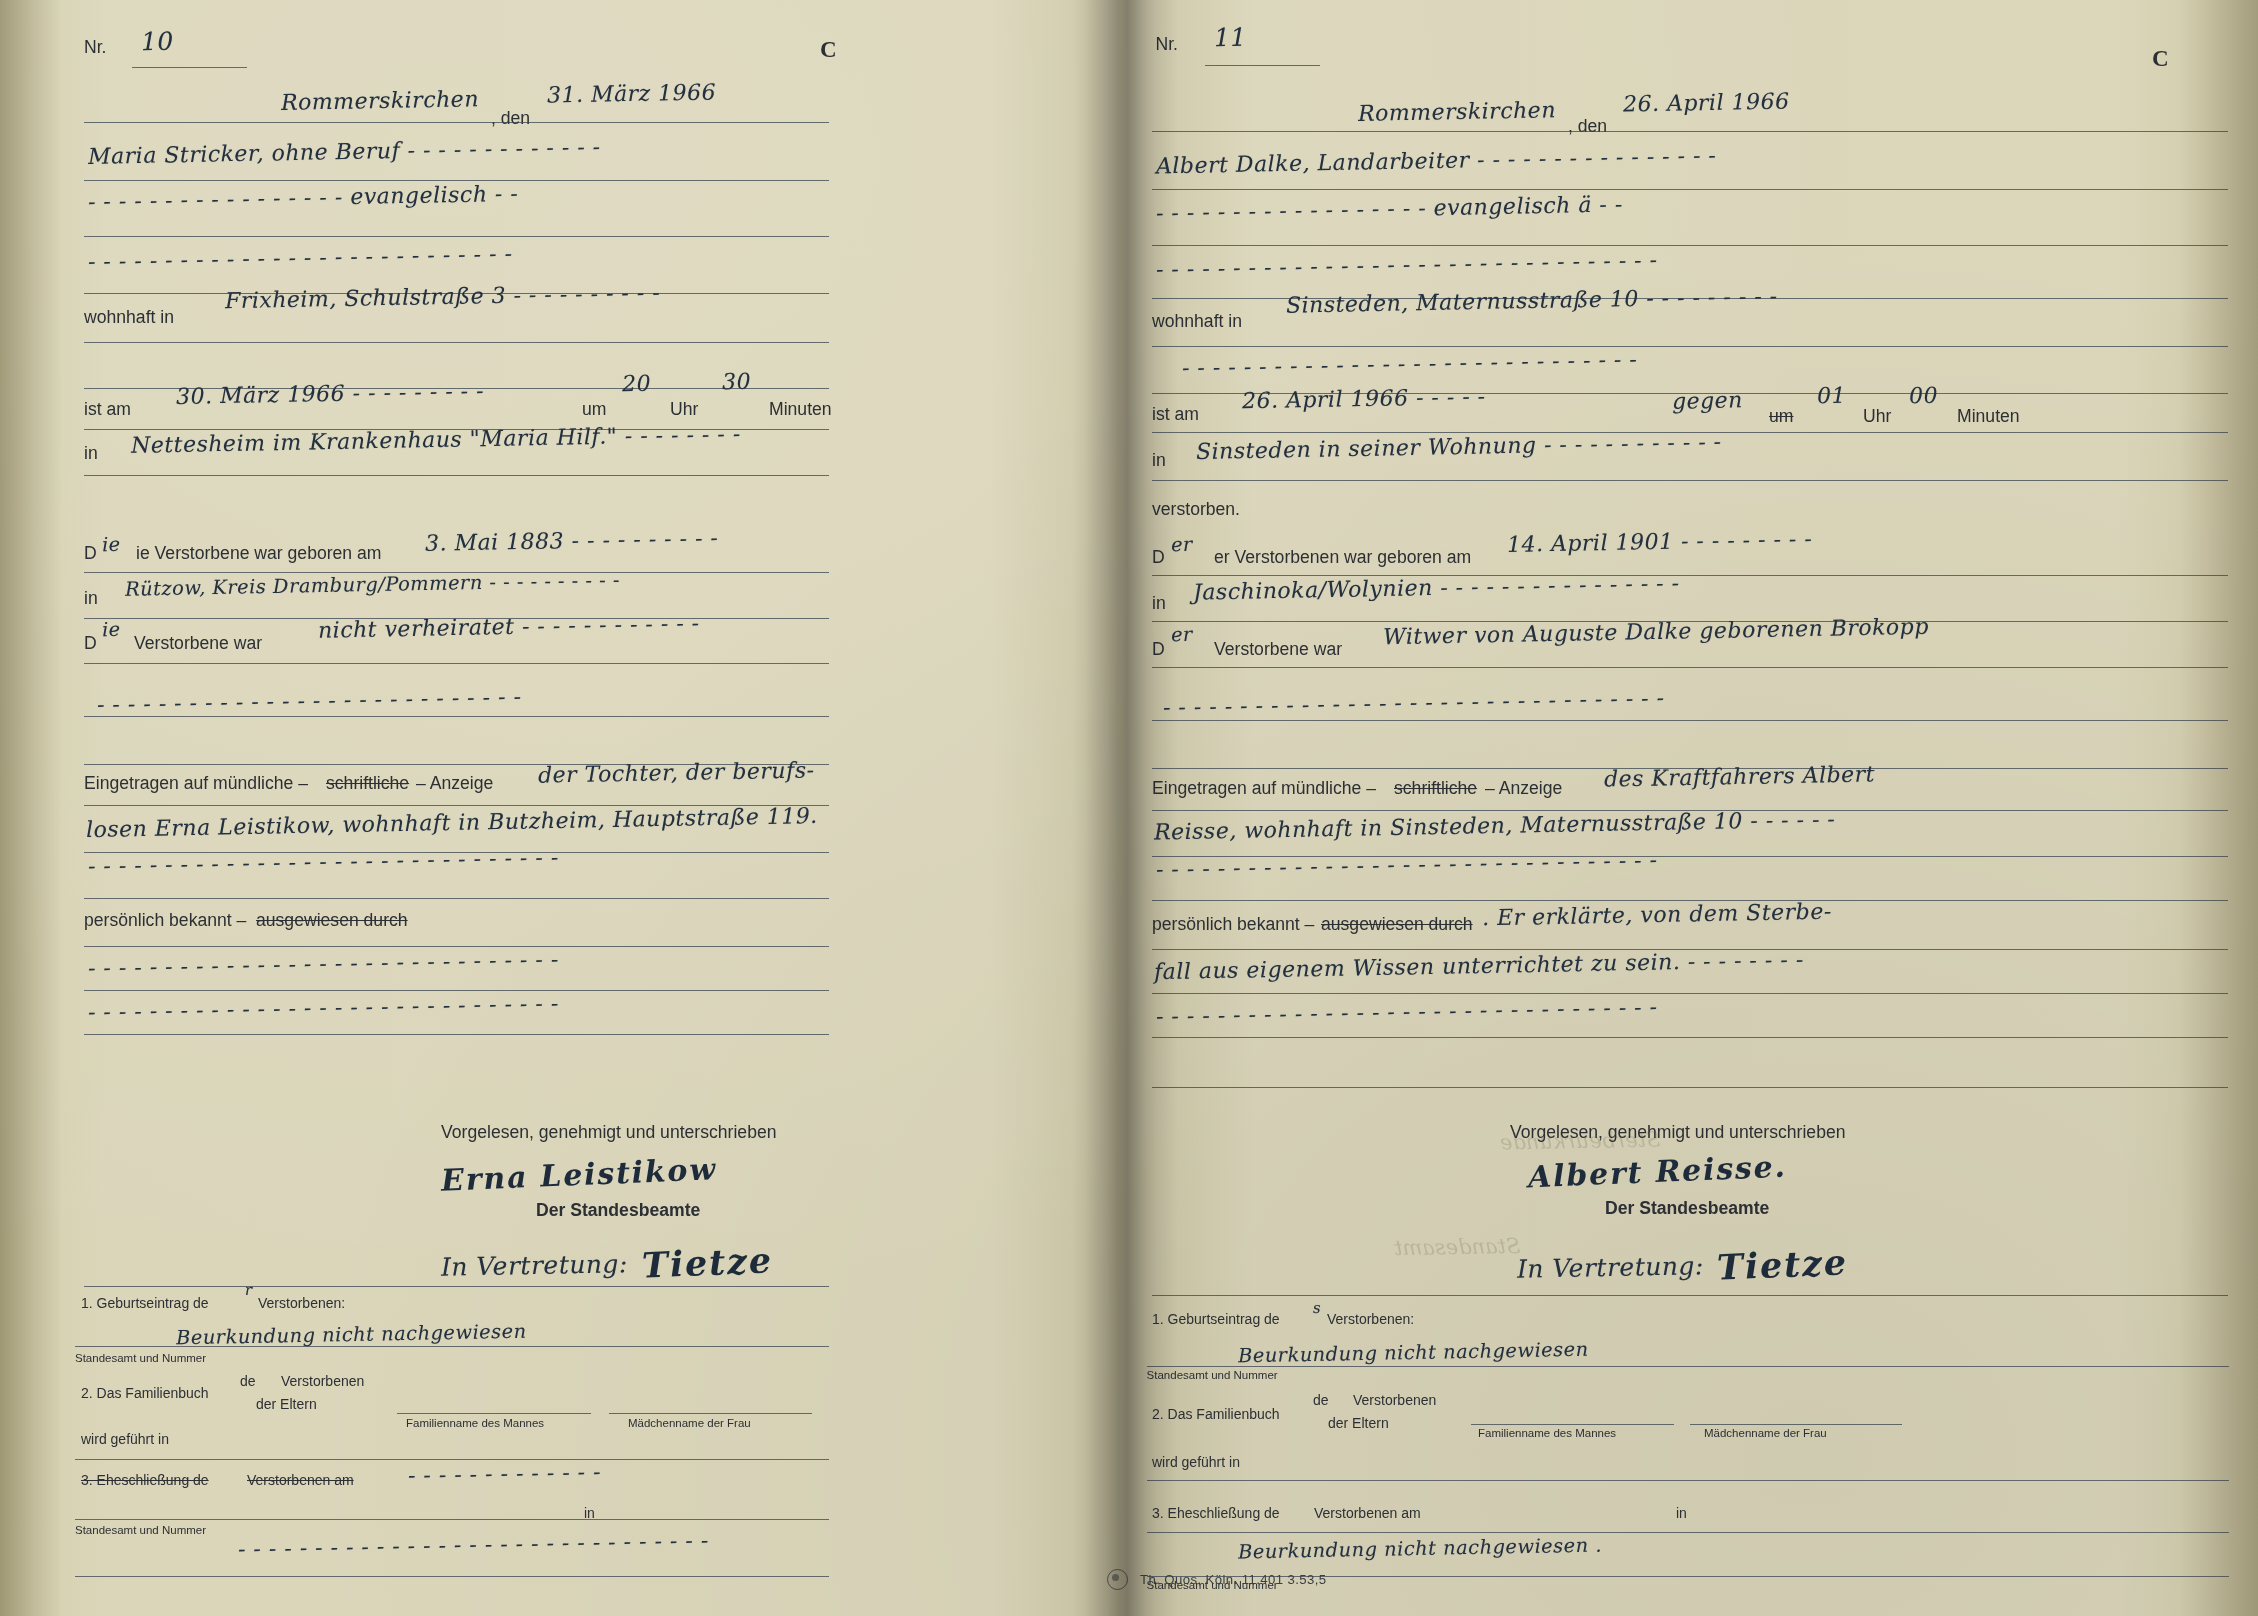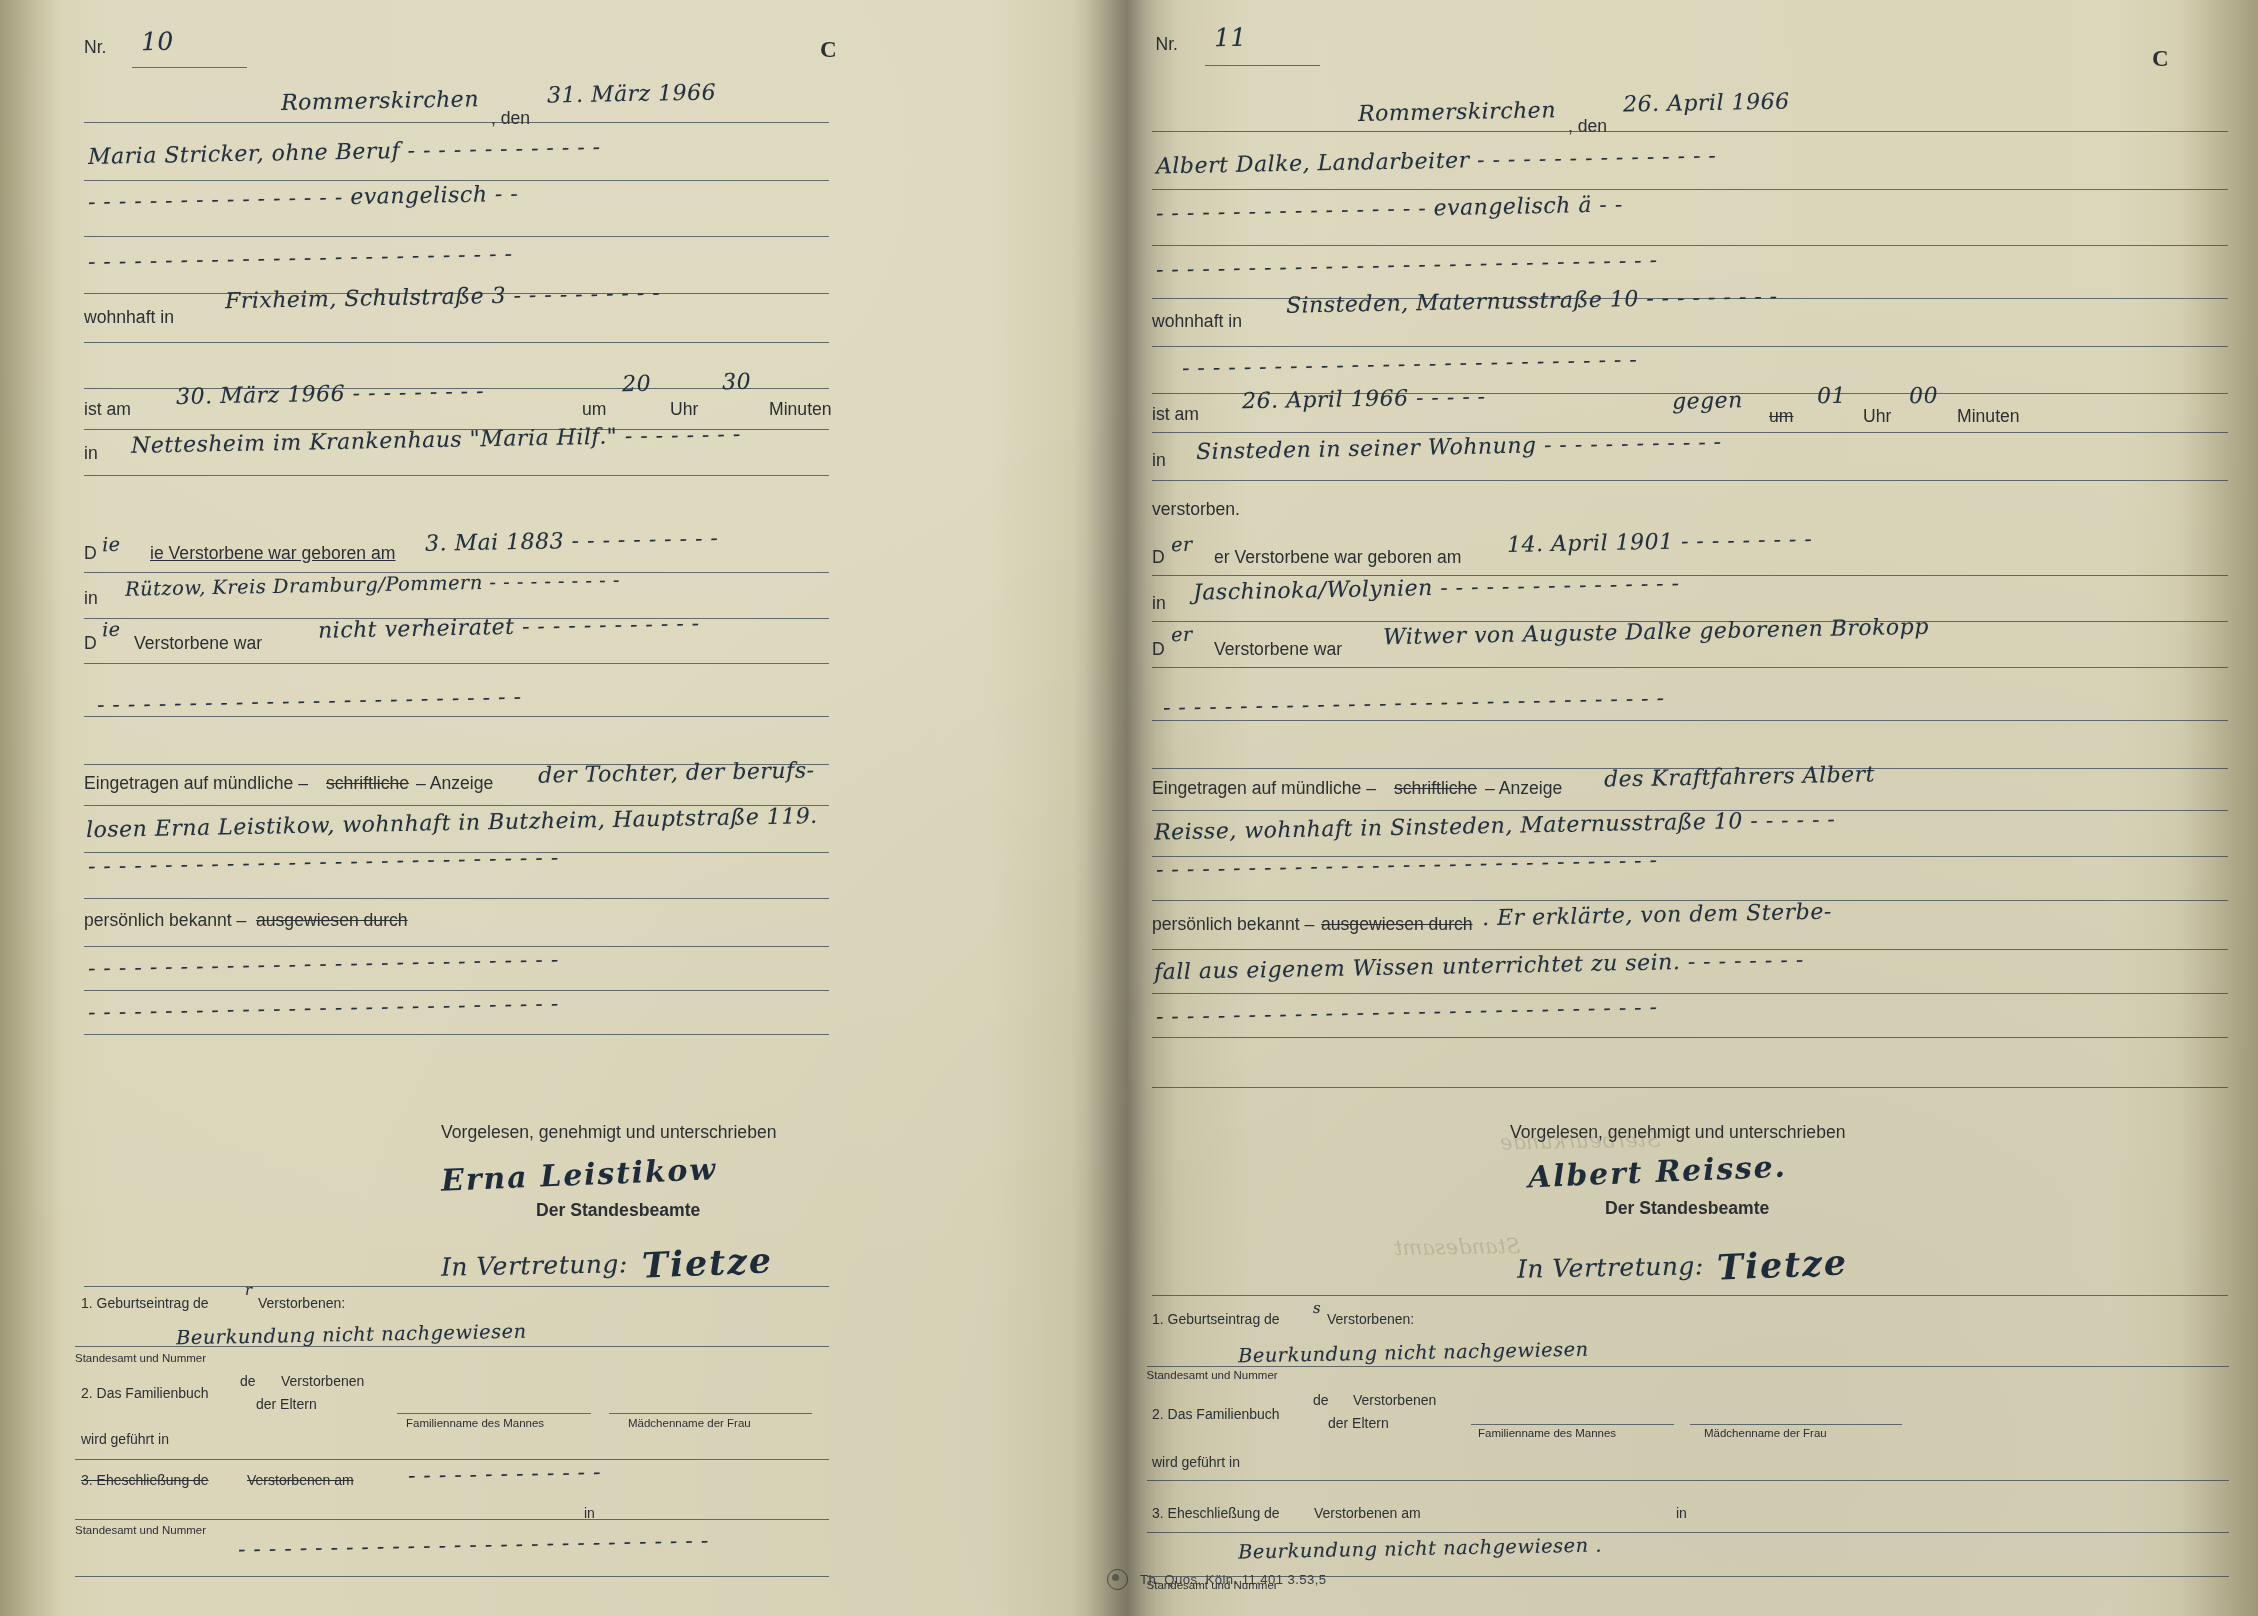"ie Verstorbene war geboren am" span.print { left: 150px -> 136px; text-decoration: underline -> none }
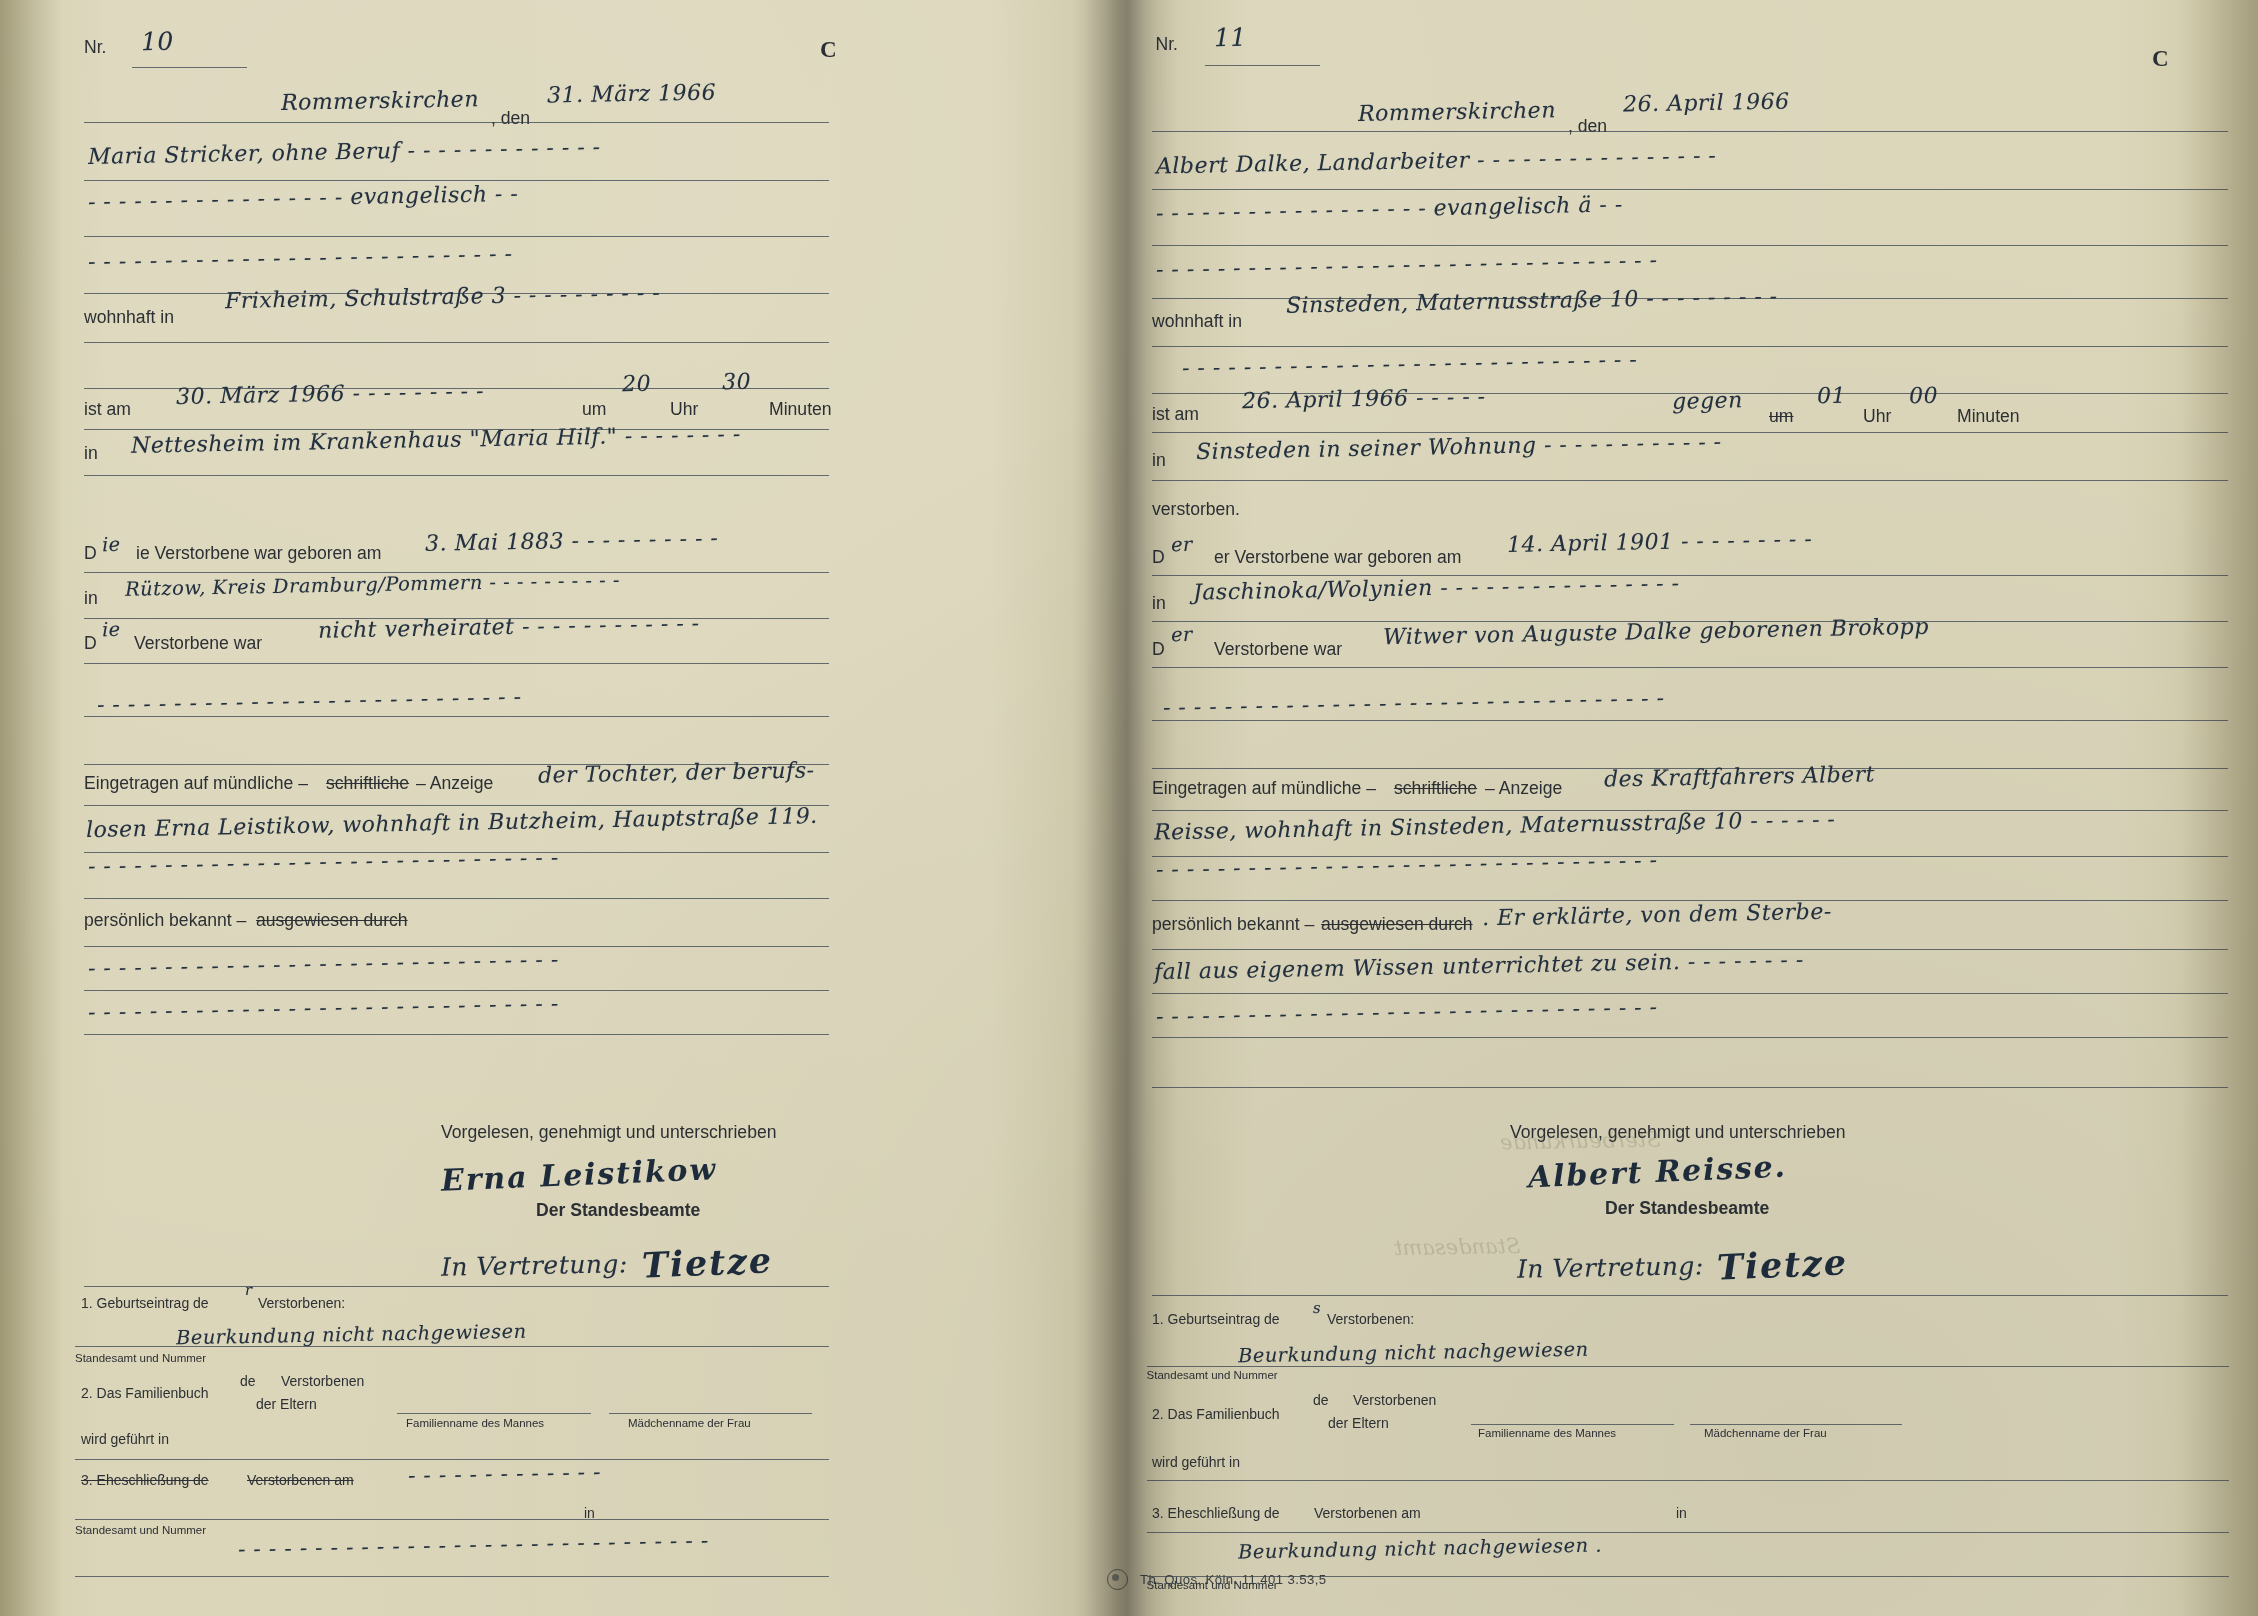"er Verstorbene war geboren am" span.print { text: Verstorbene -> Verstorbenen }
